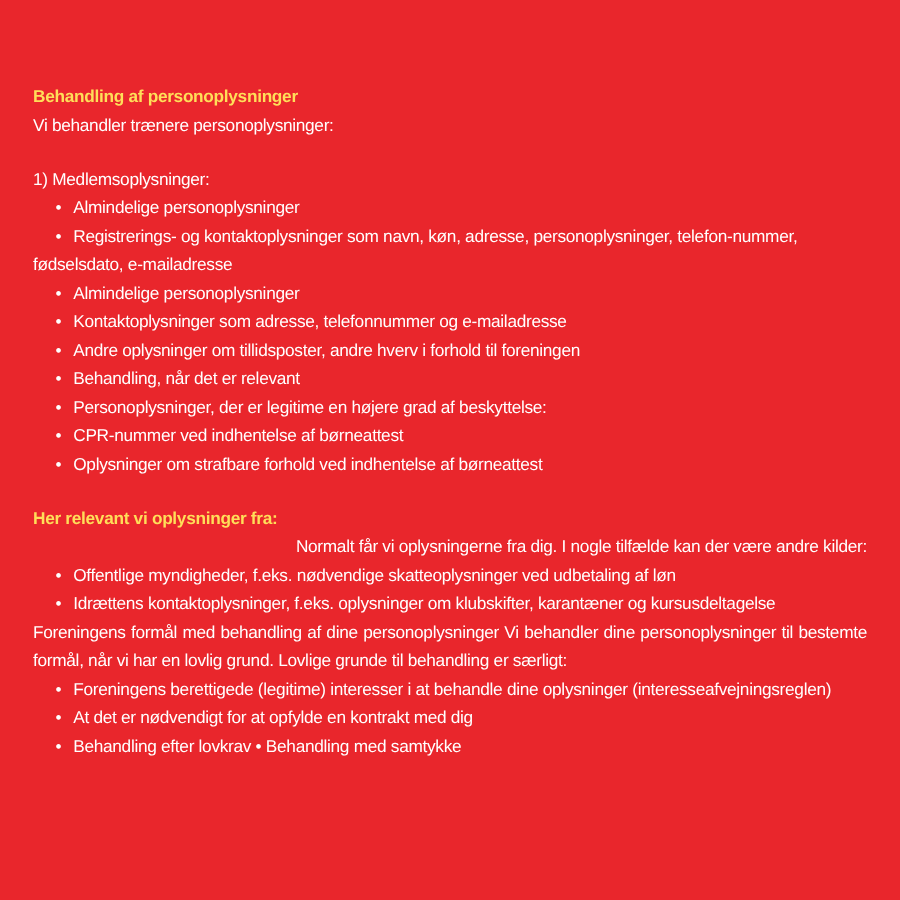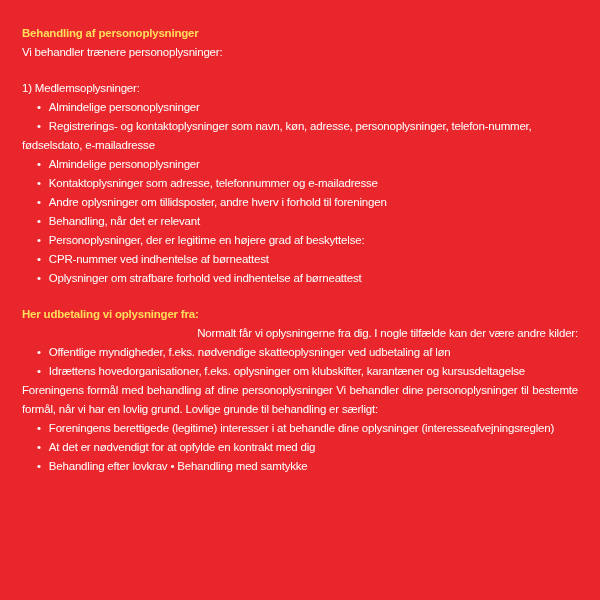"Behandling af personoplysninger" .doc { padding: 24px 22px 0 22px -> 56px 22px 0 22px }
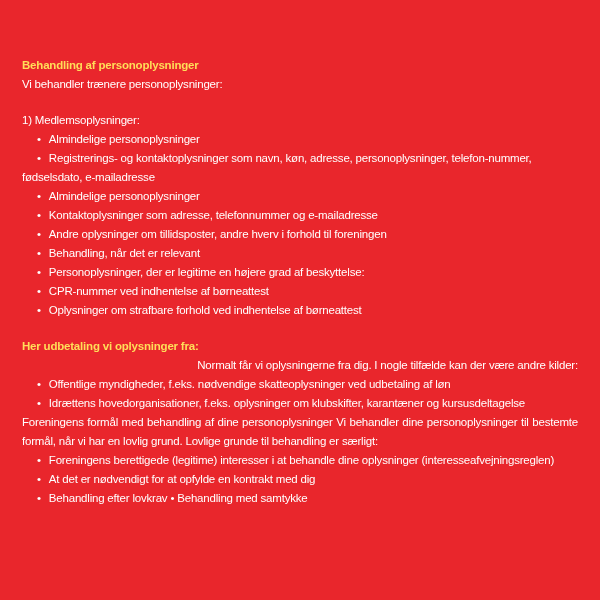"Her udbetaling vi oplysninger fra:" p.head { text: udbetaling -> relevant }
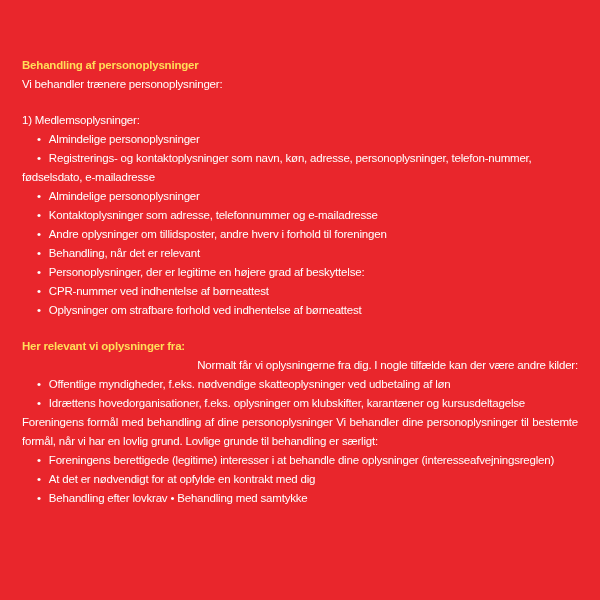"Idrættens hovedorganisationer, f.eks." span { text: hovedorganisationer -> kontaktoplysninger }
